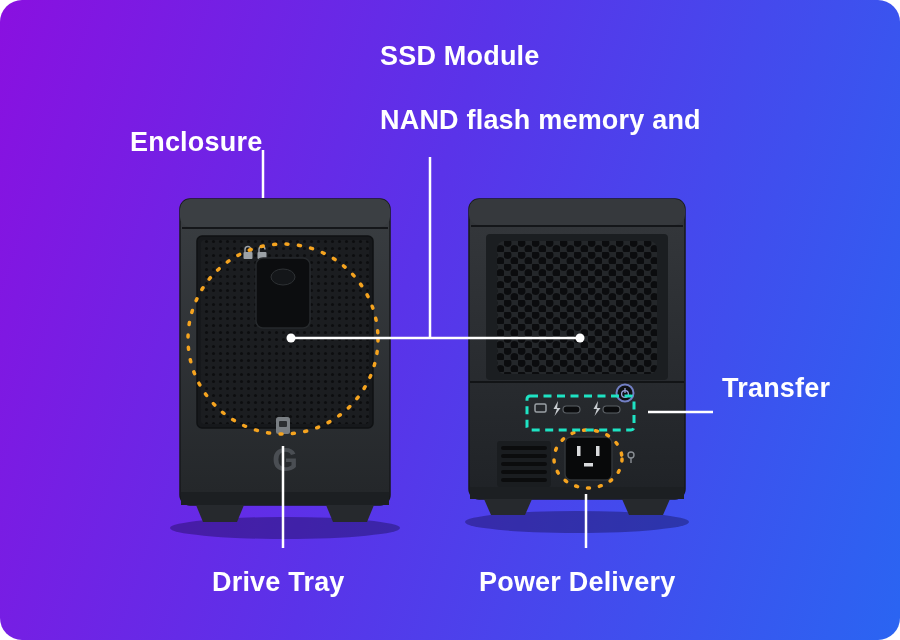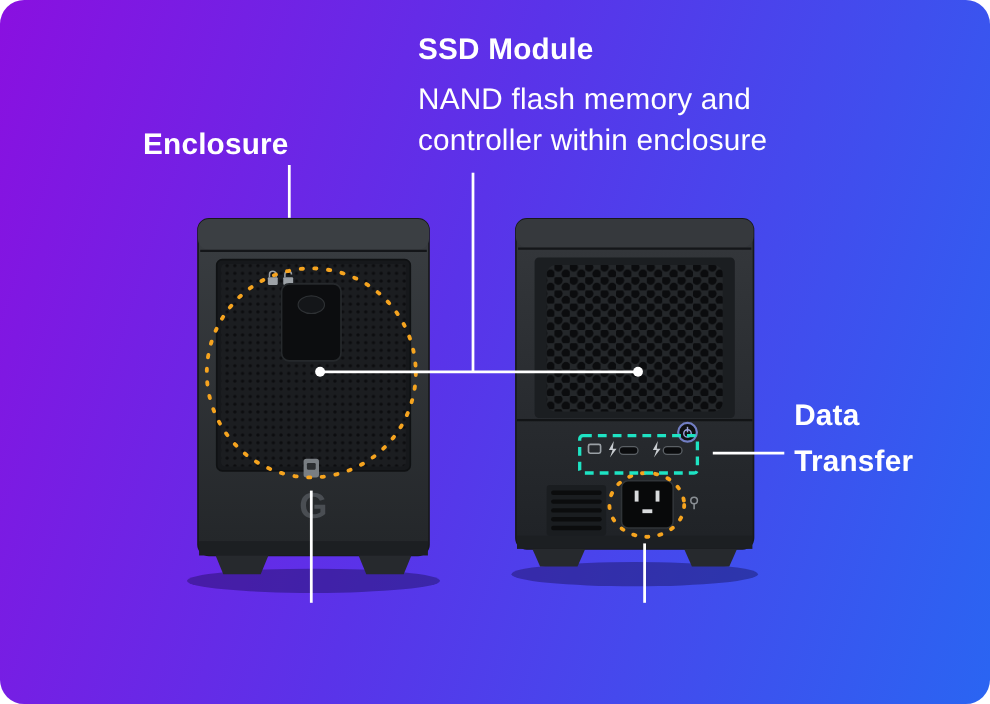"SSD Module" .lbl { margin-top: none -> 11px }
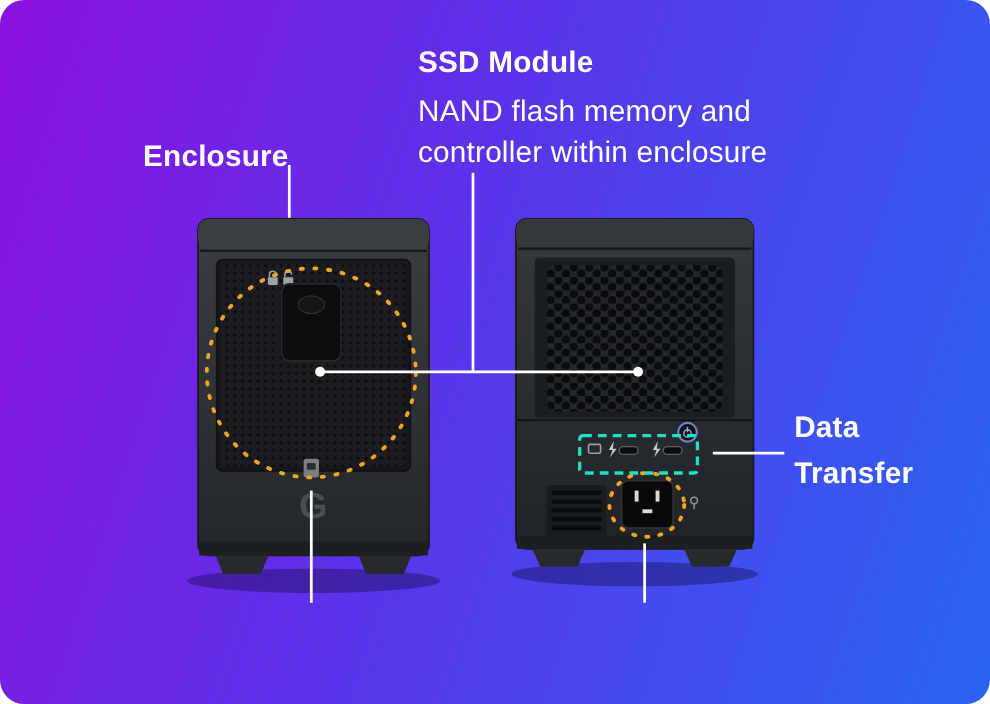"NAND flash memory and" .lbl-ssd-desc { font-weight: 400 -> 700; top: 72px -> 91px }
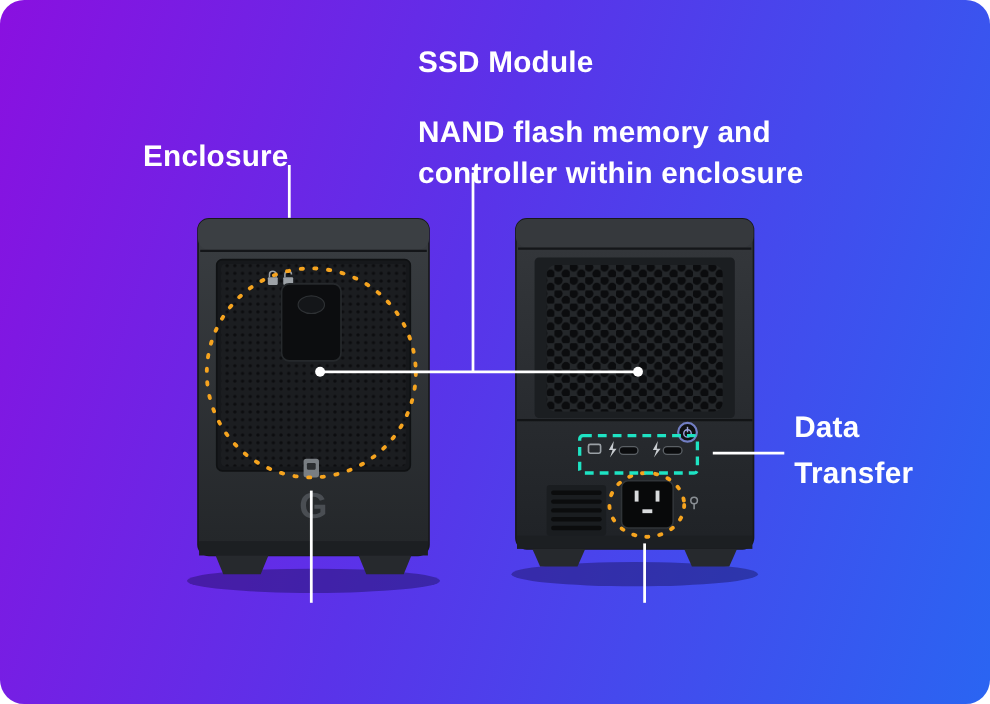"controller within enclosure" div { html: <div>controller within enclosure</div> -> none }
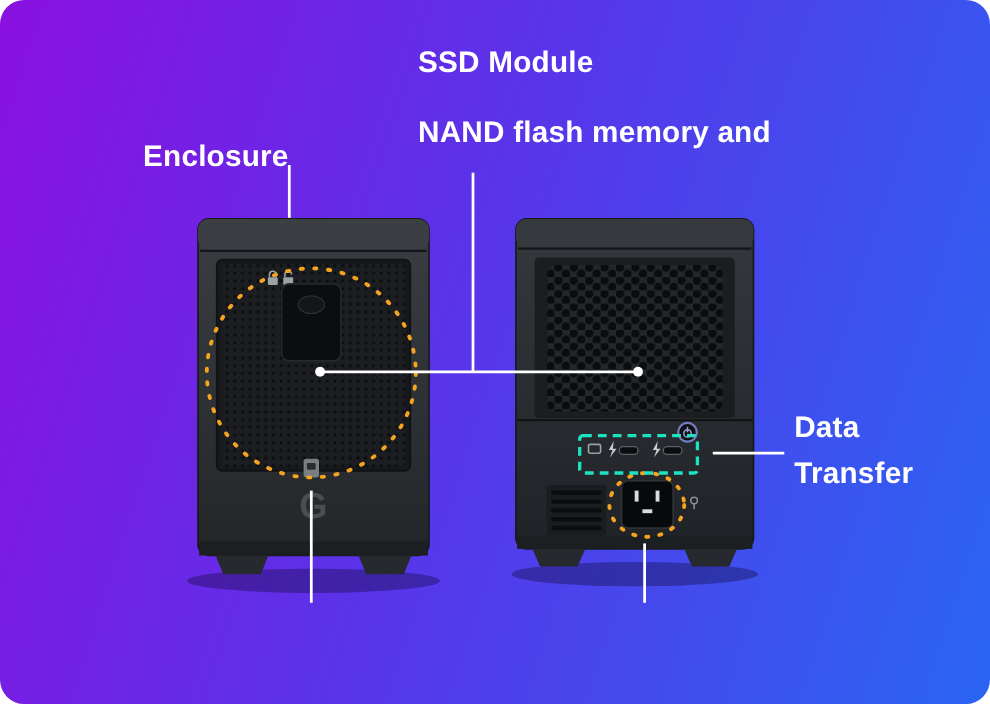"Data" div { html: <div>Data</div> -> none }
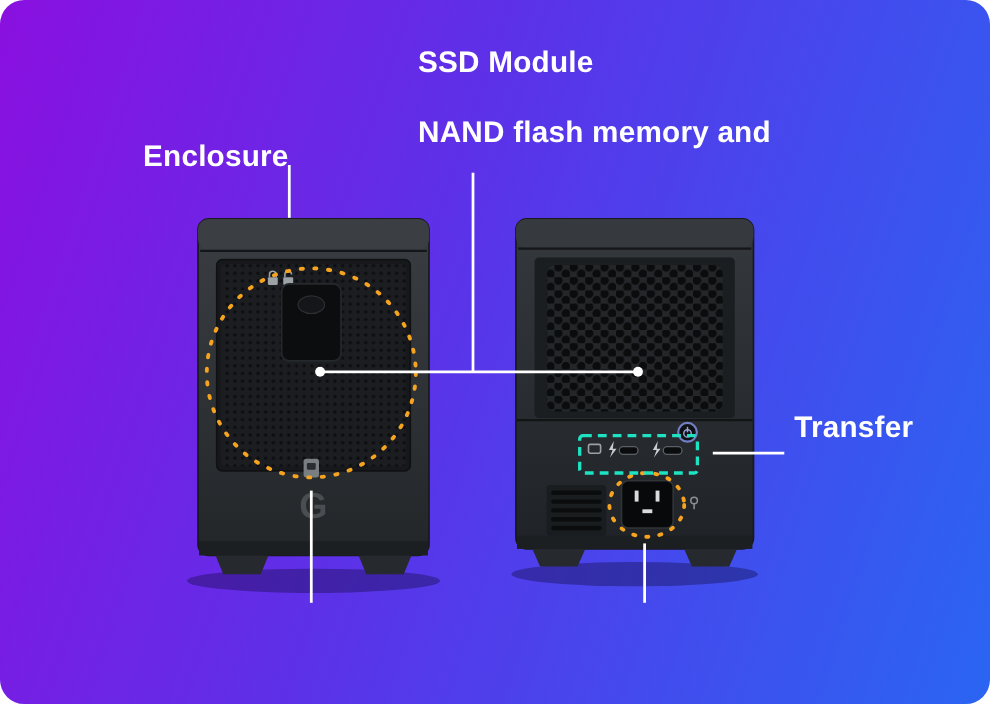"Drive Tray" div.lbl { html: none -> <div>Drive Tray</div> }
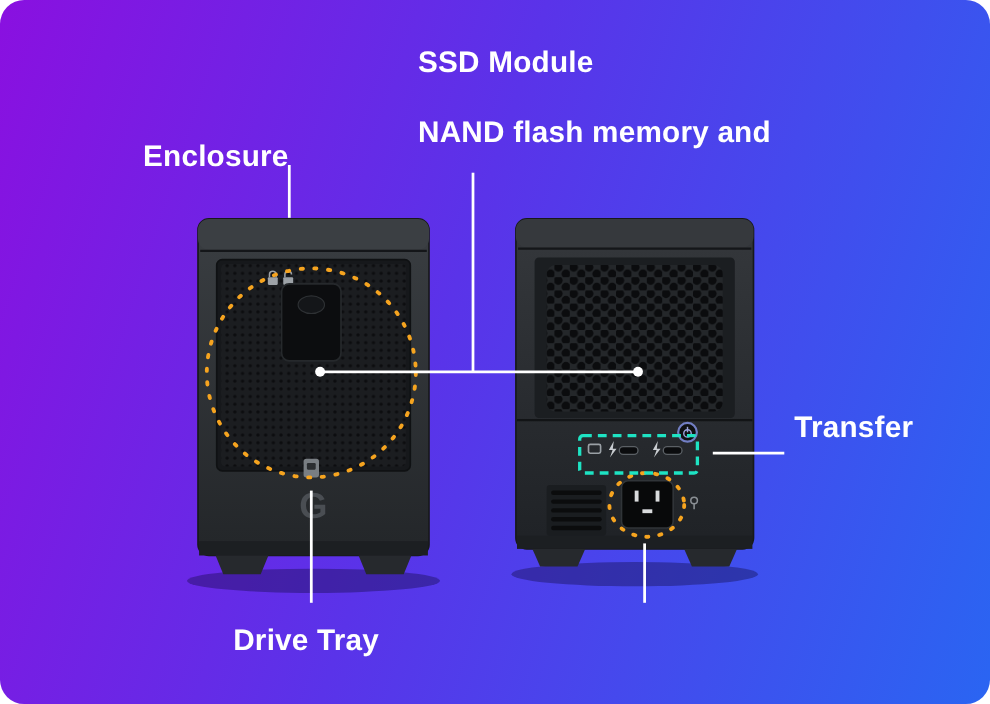"Power Delivery" div.lbl { html: none -> <div>Power Delivery</div> }
